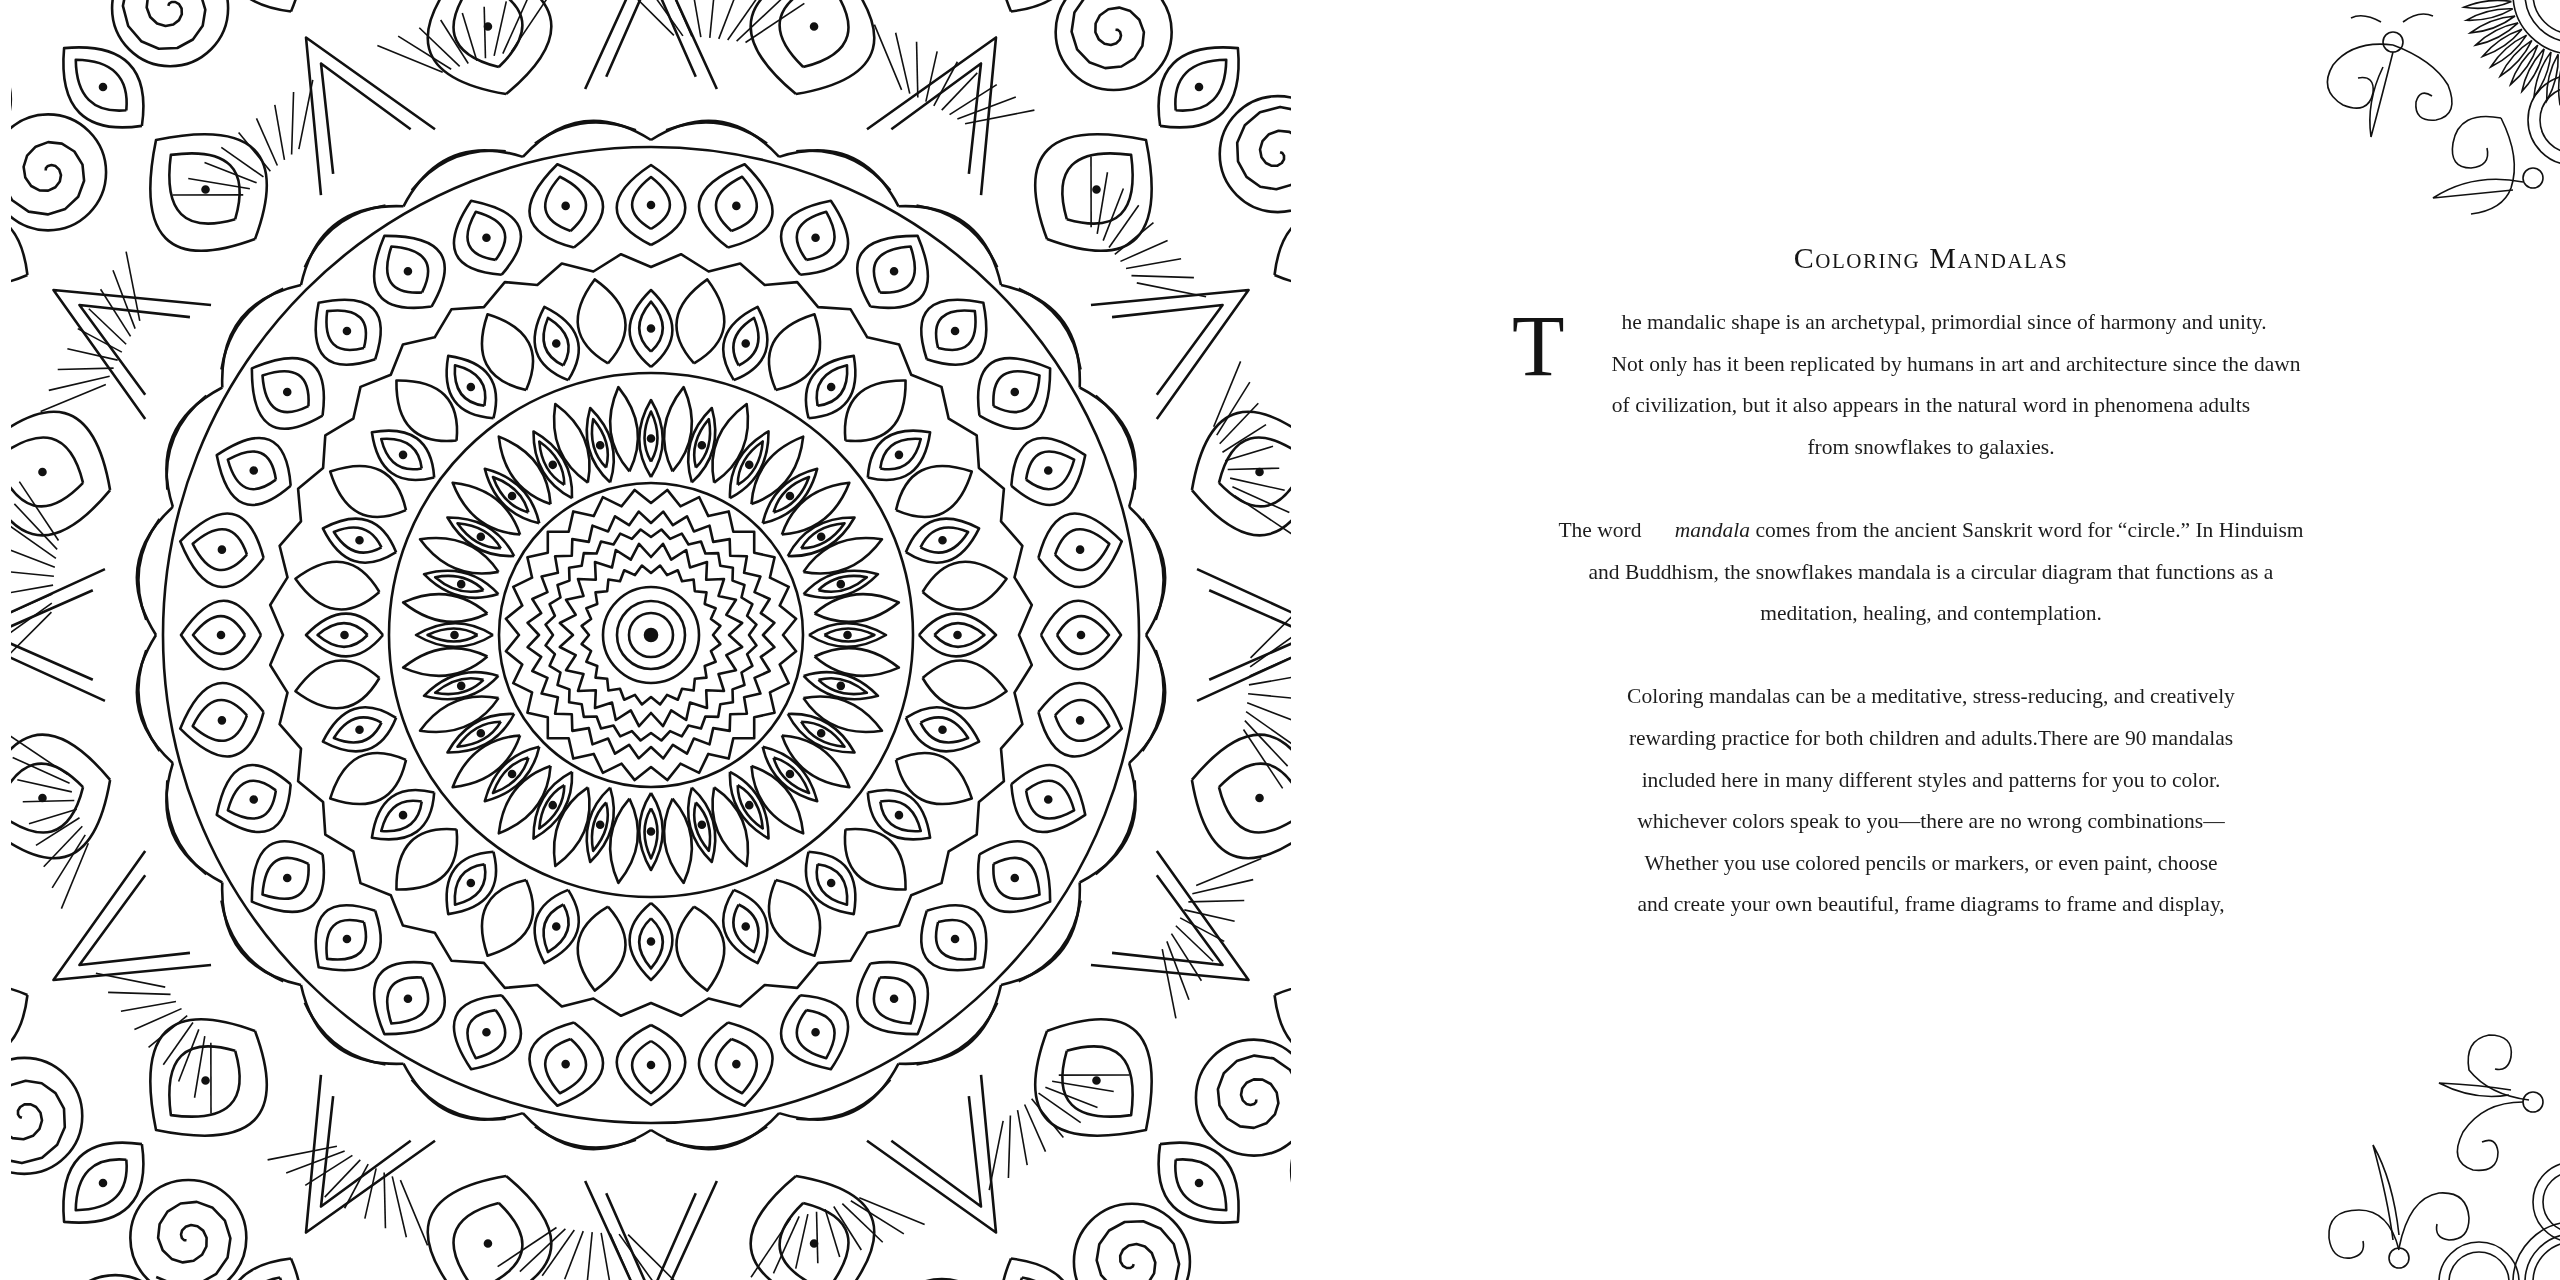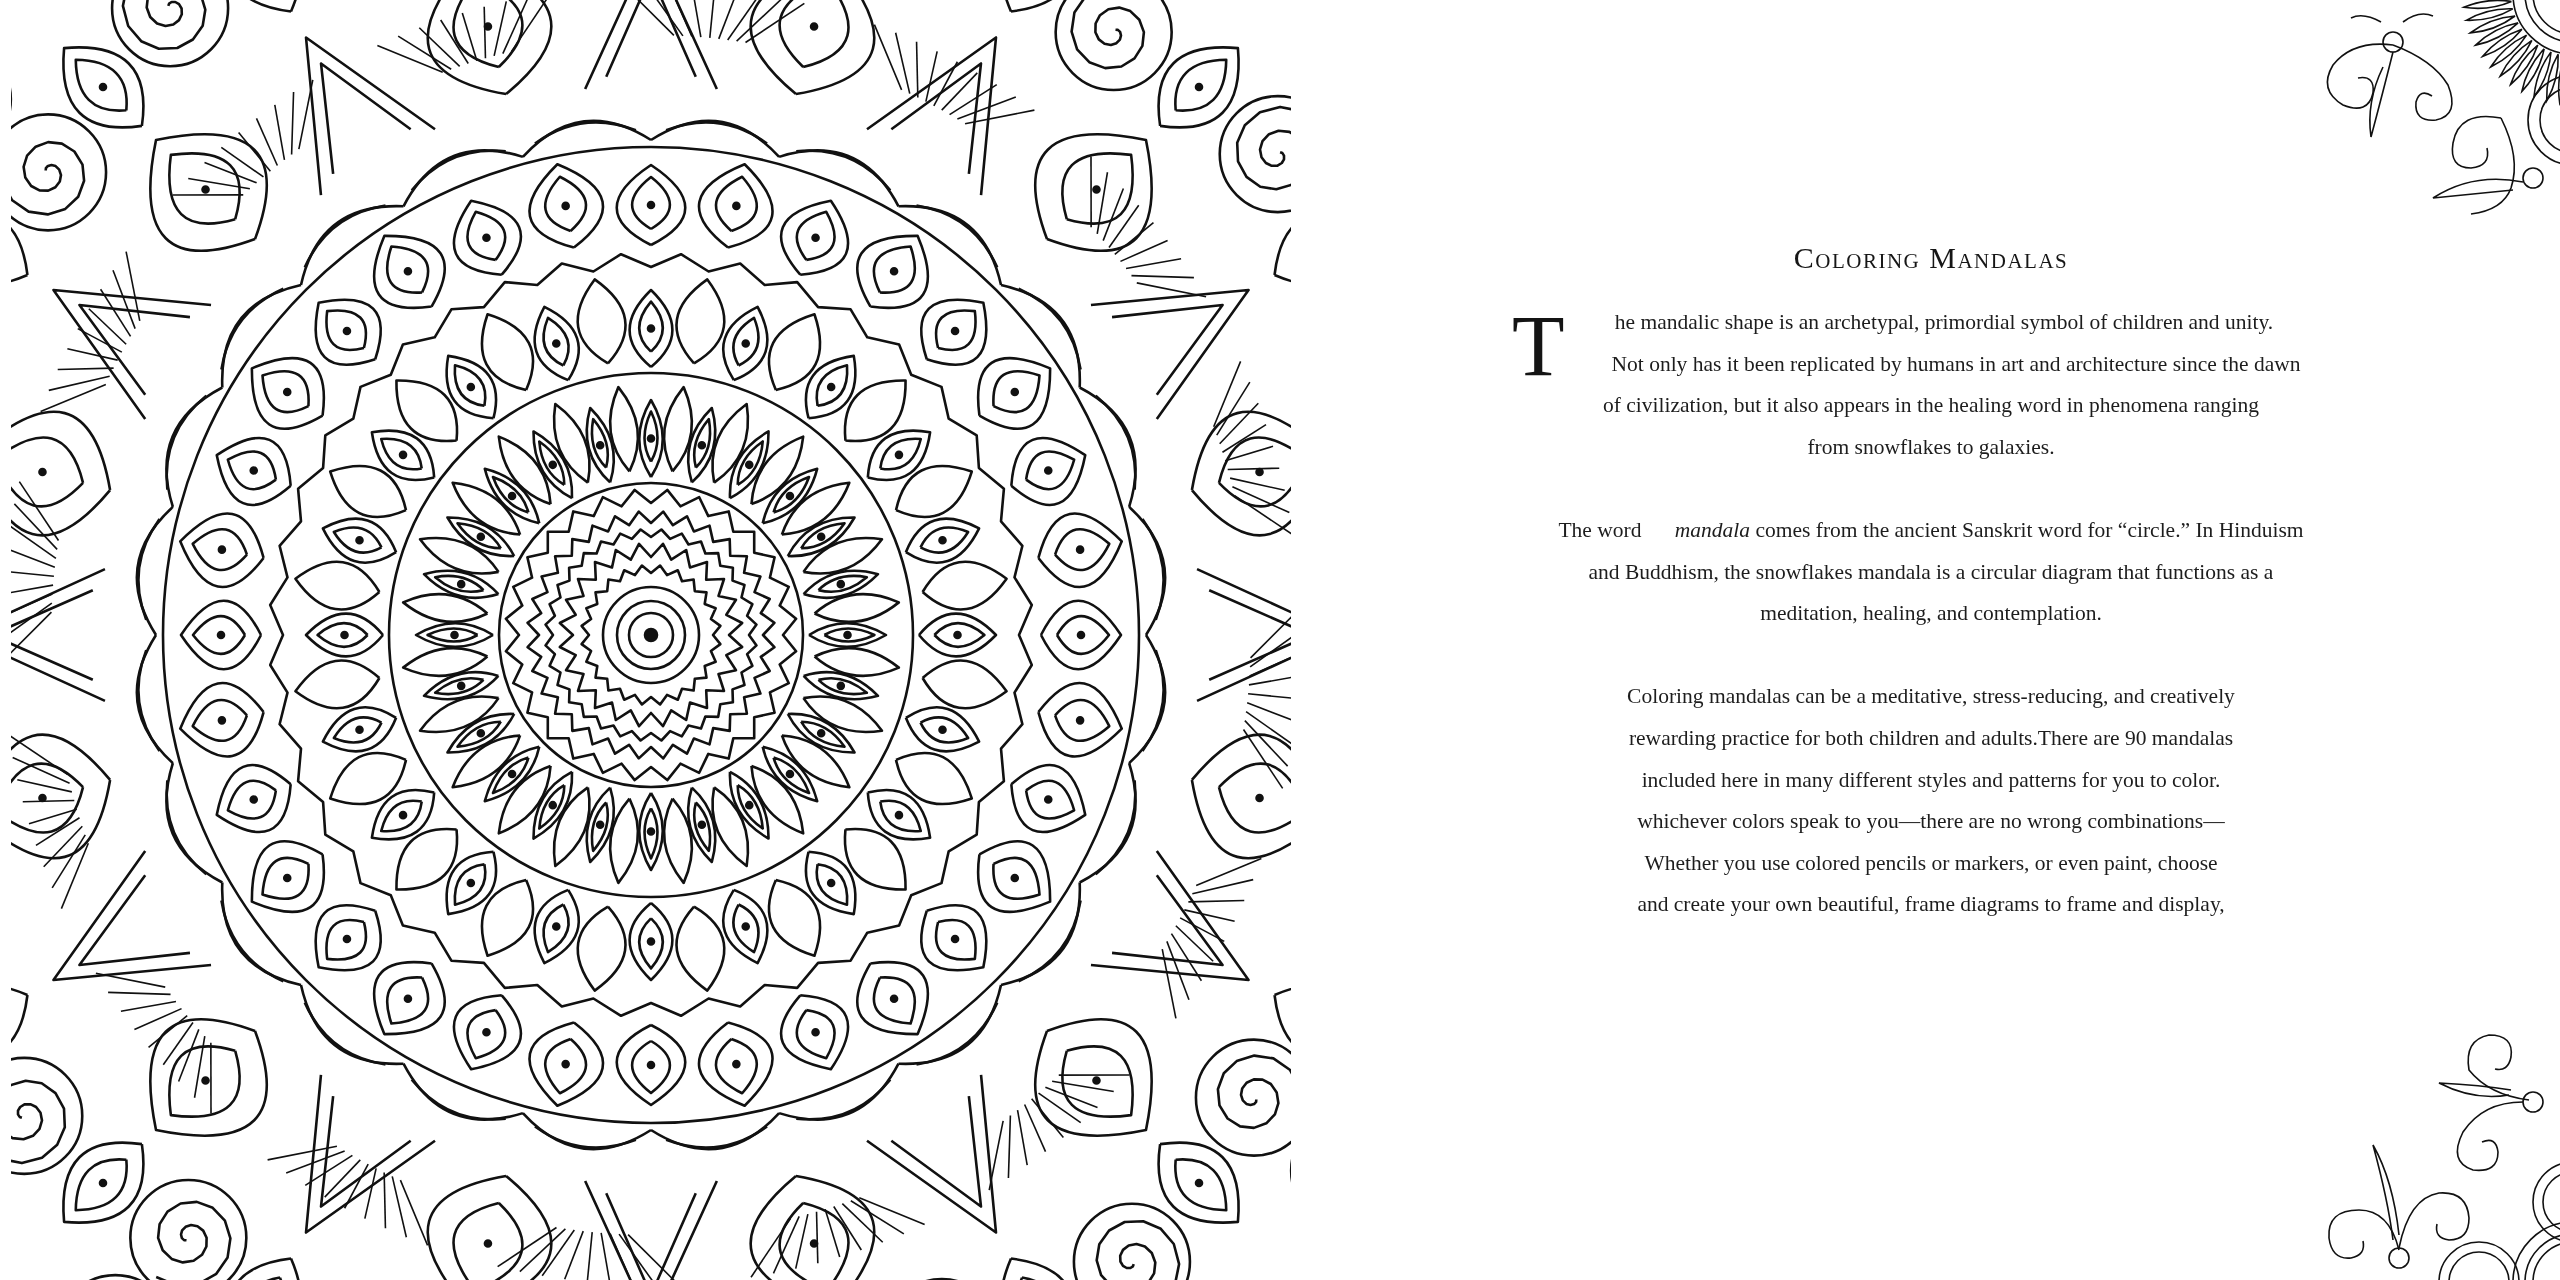"he mandalic shape is an" span.line { text: symbol of children -> since of harmony }
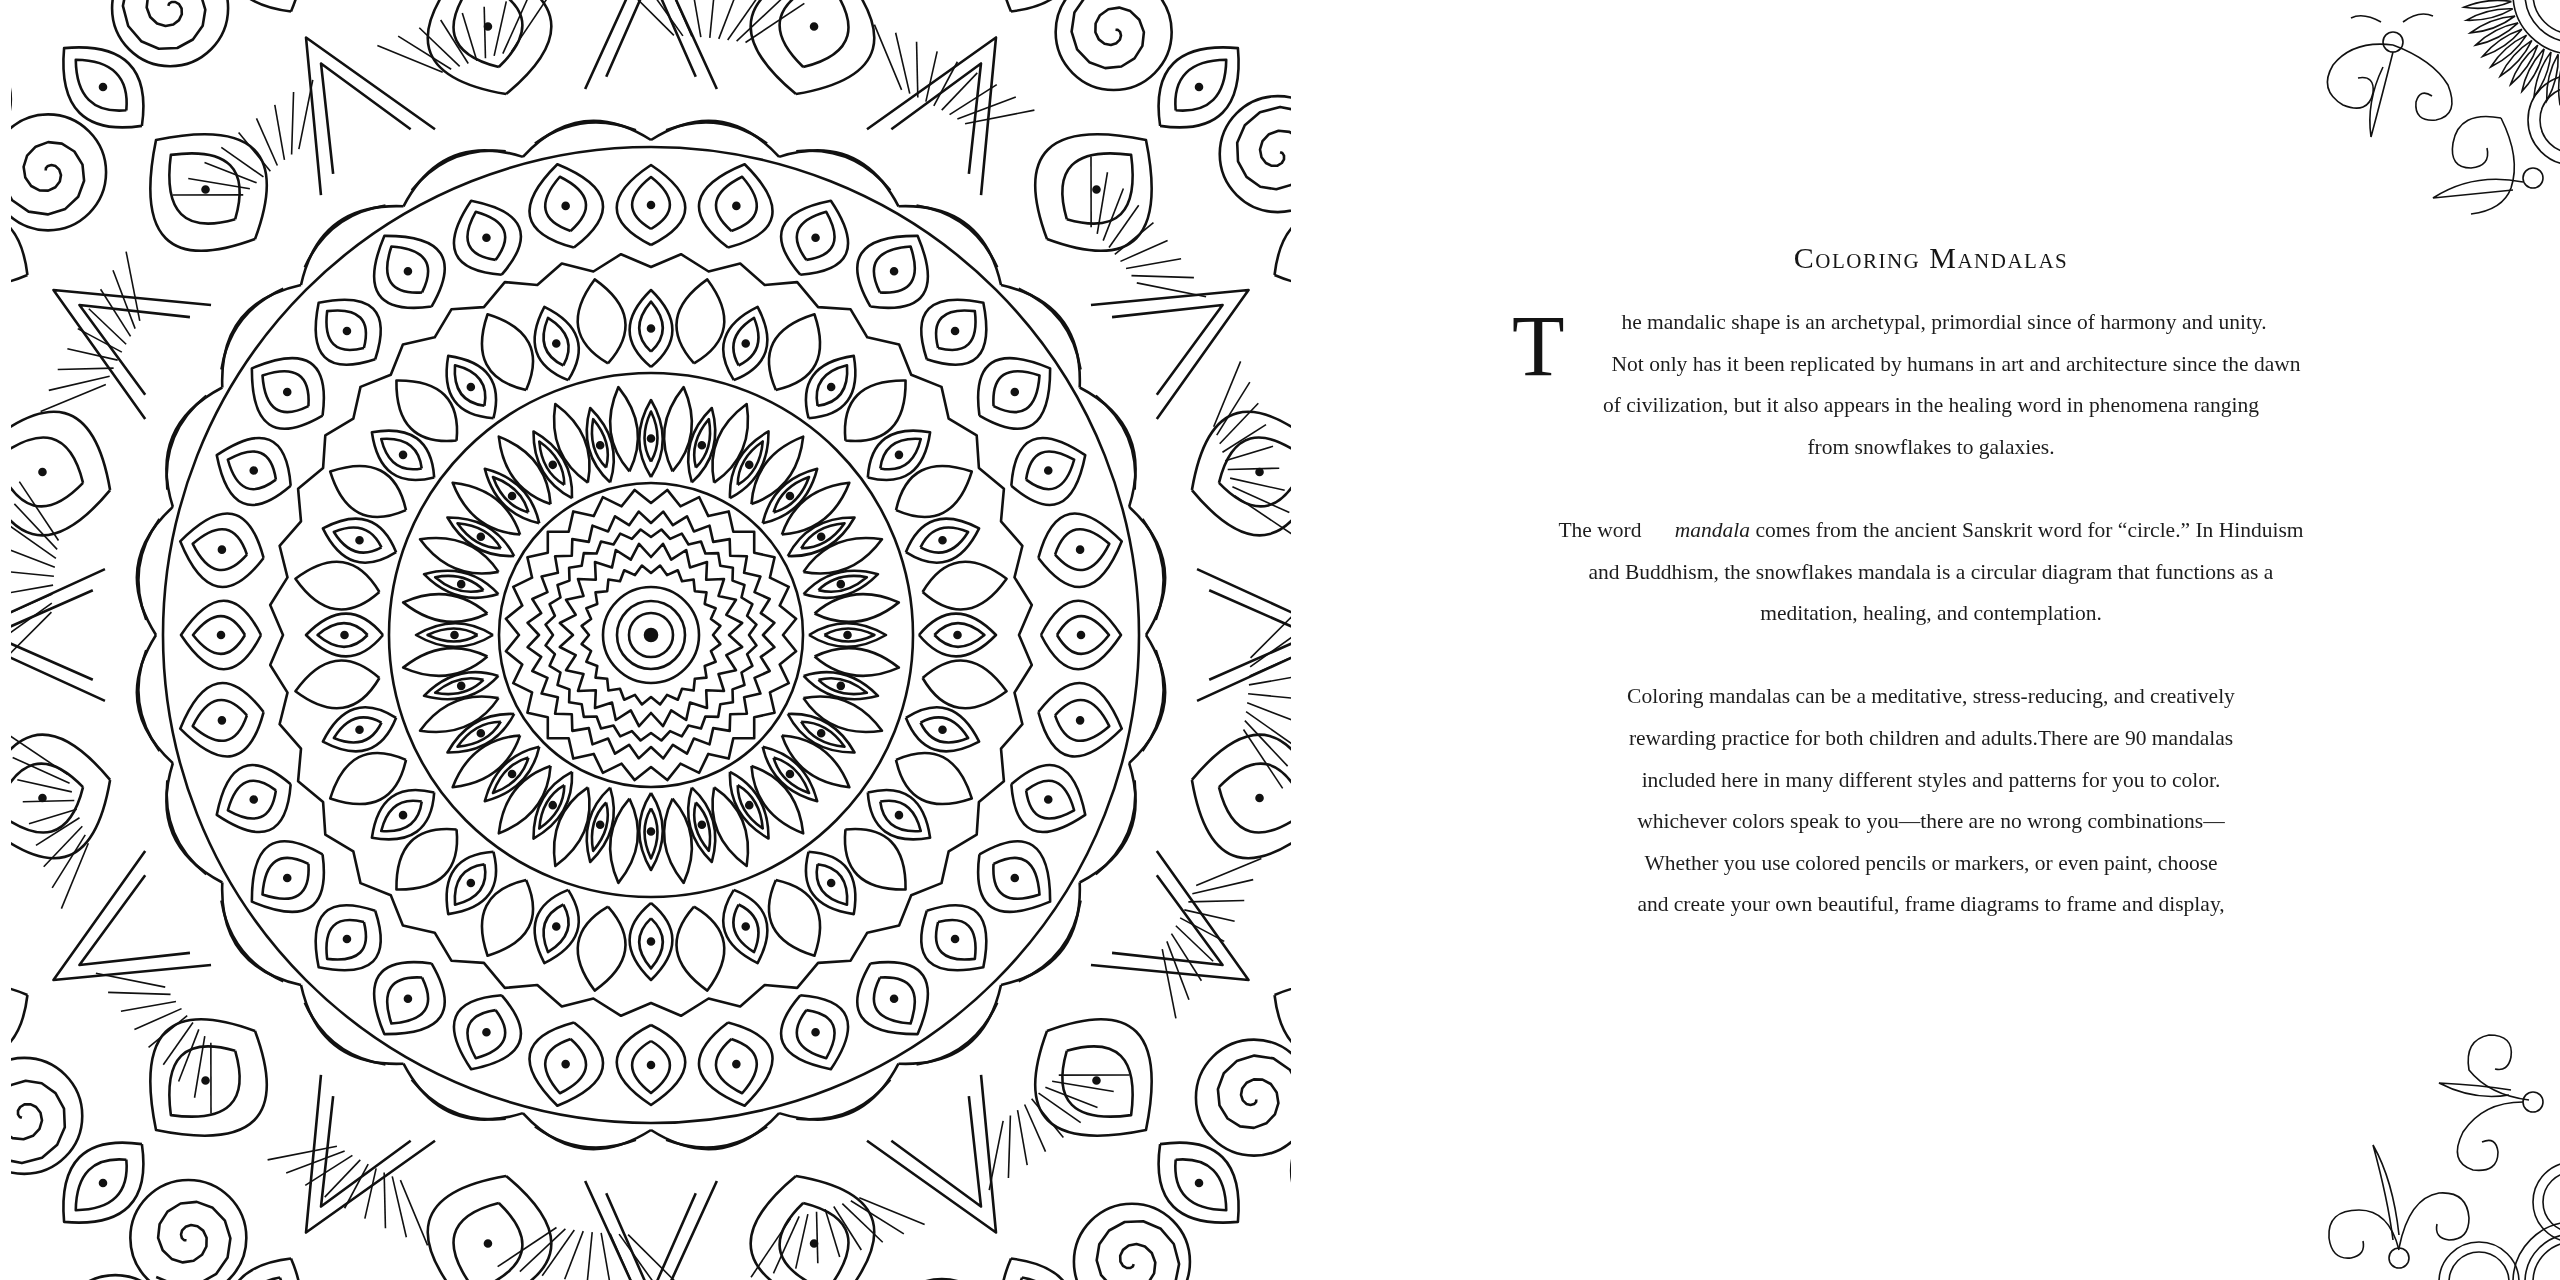"of civilization, but it also" span.line { text: healing word in phenomena ranging -> natural word in phenomena adults }
